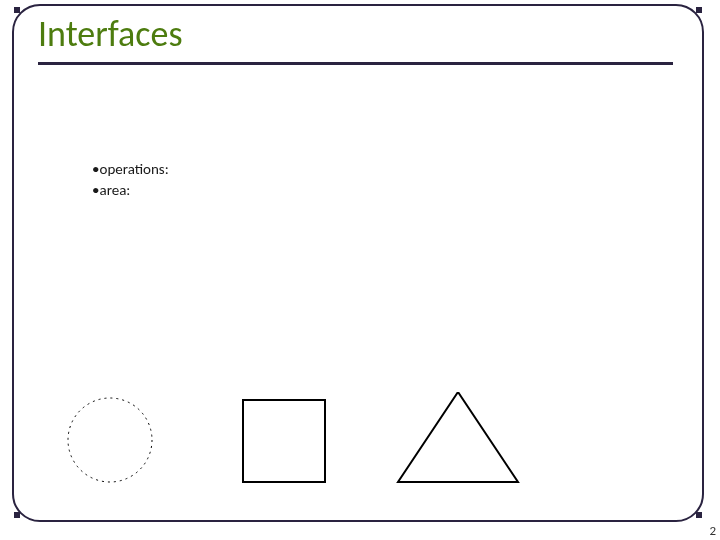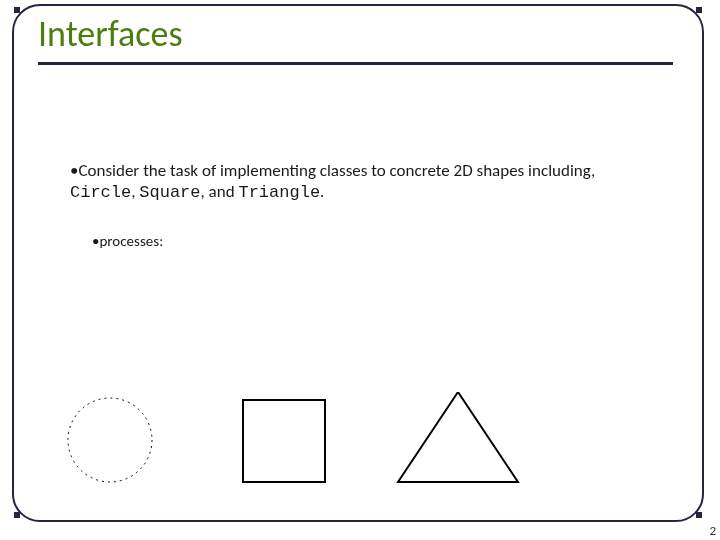"• Consider the task of" div.b1 { html: <div> <span>• </span><span>Consider the task of implementing classes to concrete 2D shapes including, </span><span>Circle</span><span>, </span><span>Square</span><span>, and </span><span>Triangle</span><span>.</span> </div> -> none }
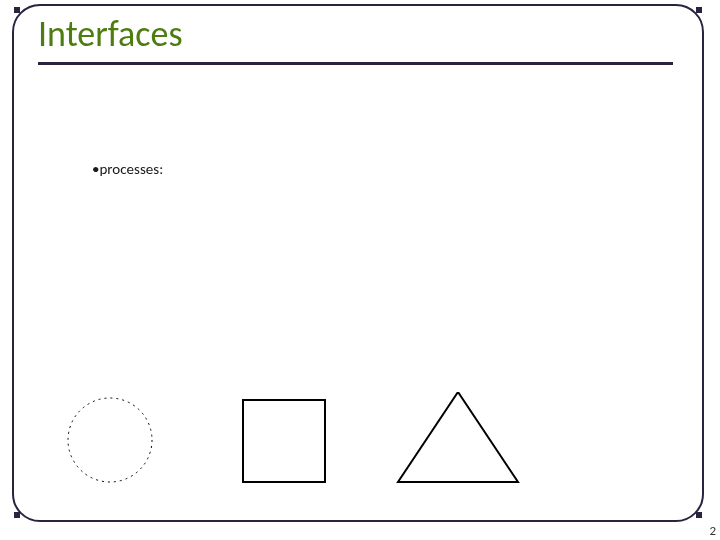"processes:" span { text: processes -> operations }
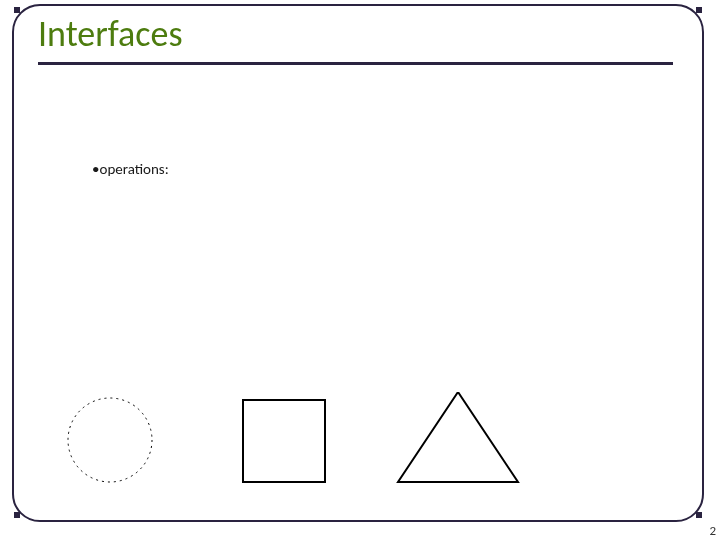"• area:" div.b3 { html: none -> <div> <span>• </span><span>area:</span> </div> }
